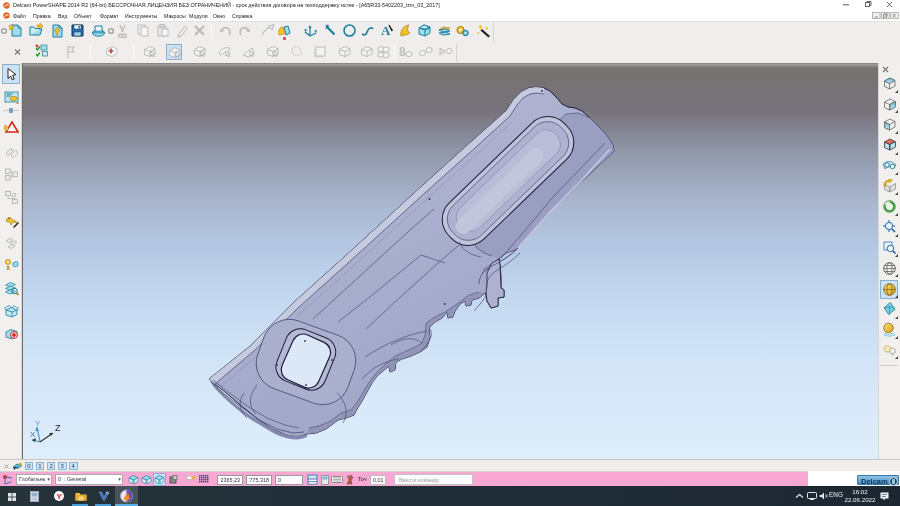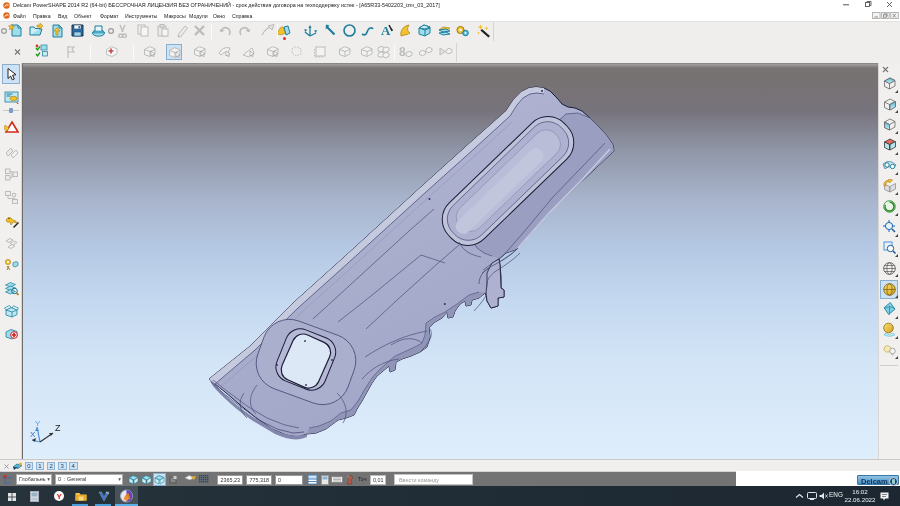"Delcam" div.abs { background: #737373 -> #f9a8d4; width: 736px -> 808px }
